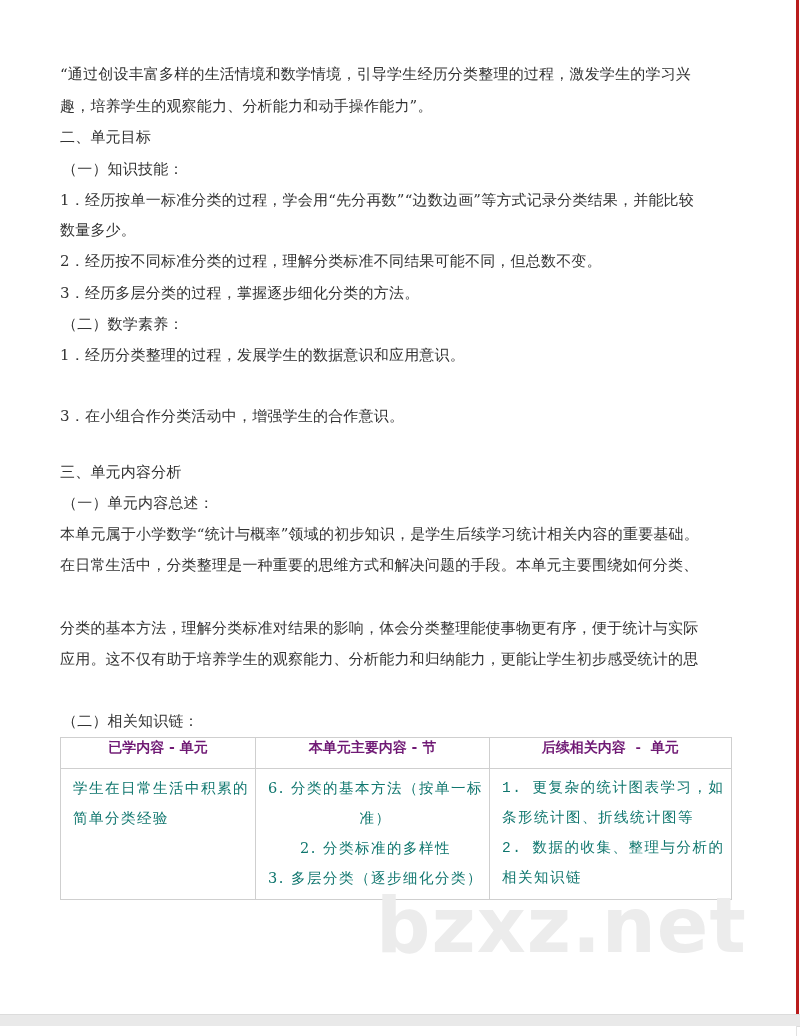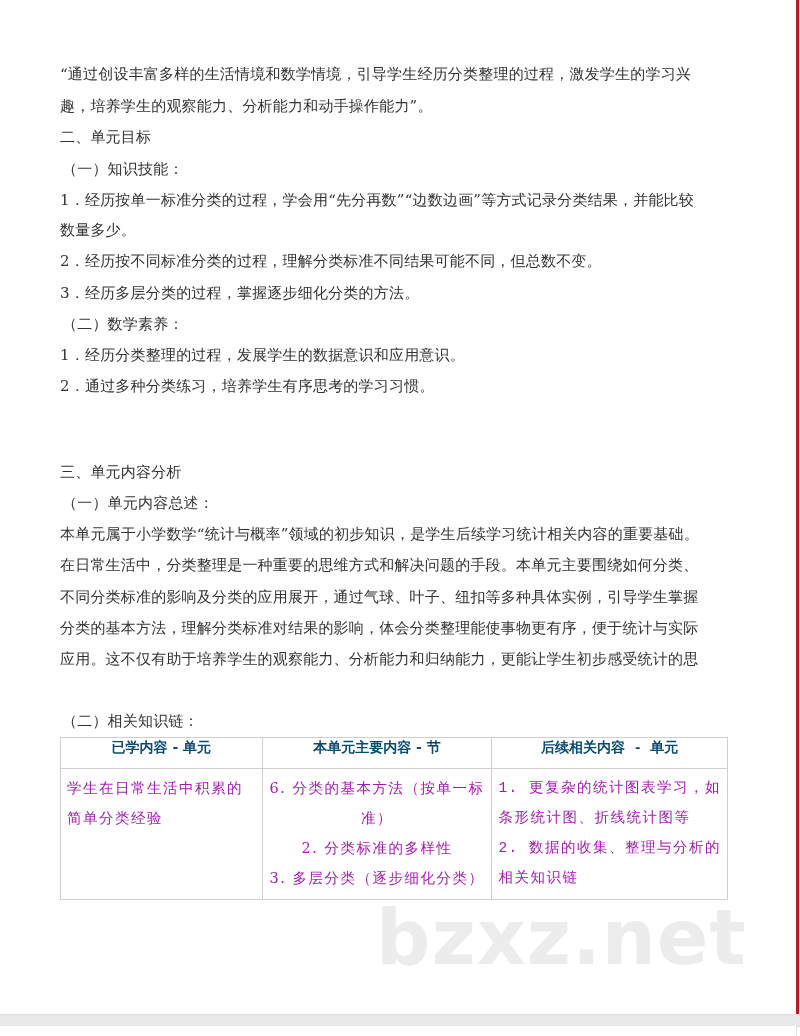"2．通过多种分类练习，培养学生有序思考的学习习惯。" div.line { html: <div>2．通过多种分类练习，培养学生有序思考的学习习惯。</div> -> none }
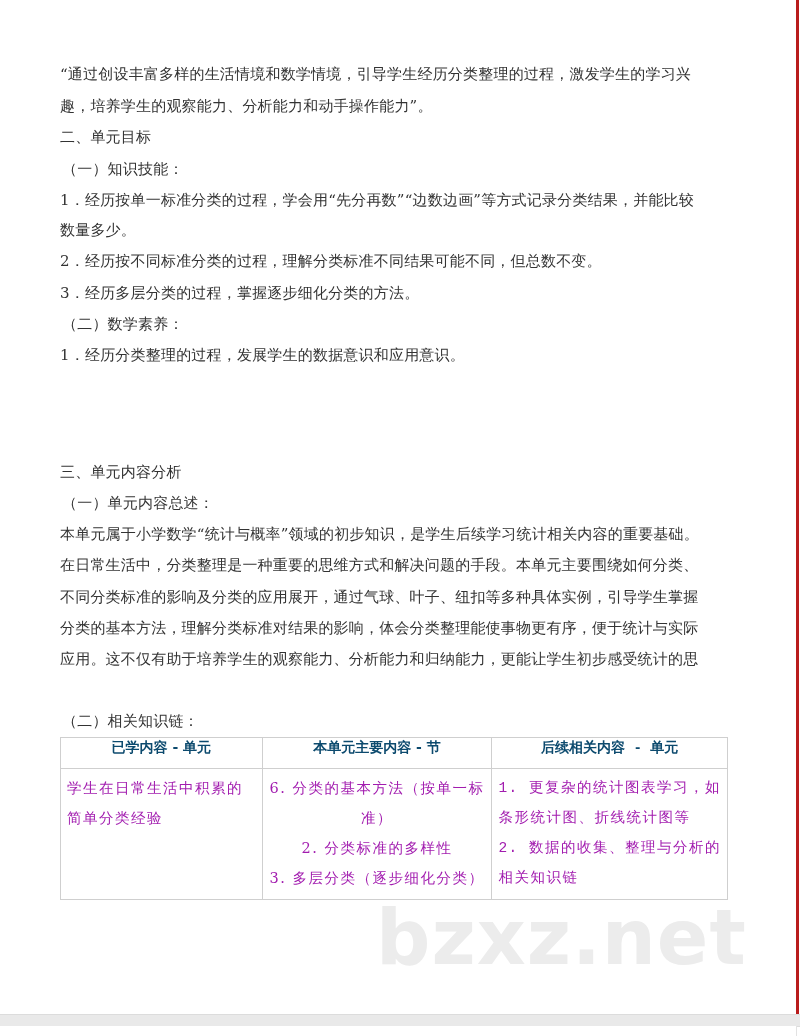"3．在小组合作分类活动中，增强学生的合作意识。" div.line { html: none -> <div>3．在小组合作分类活动中，增强学生的合作意识。</div> }
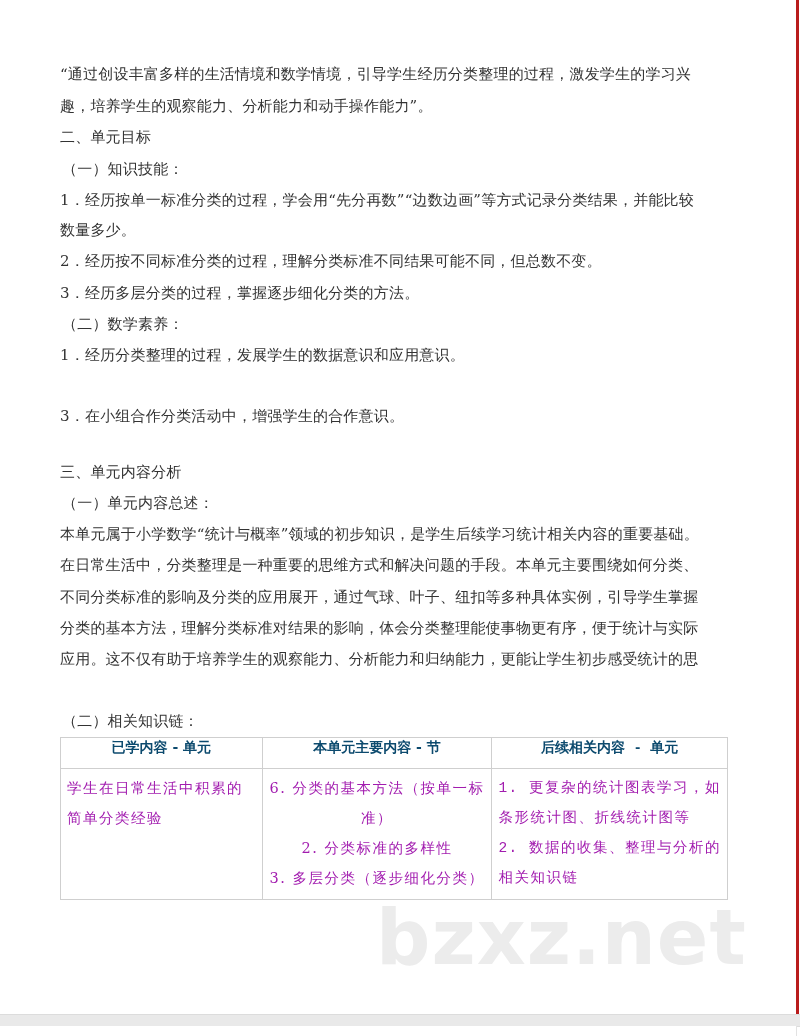"不同分类标准的影响及分类的应用展开，通过气球、叶子、纽扣等多种具体实例，引导学生" div.line { html: <div>不同分类标准的影响及分类的应用展开，通过气球、叶子、纽扣等多种具体实例，引导学生掌握</div> -> none }
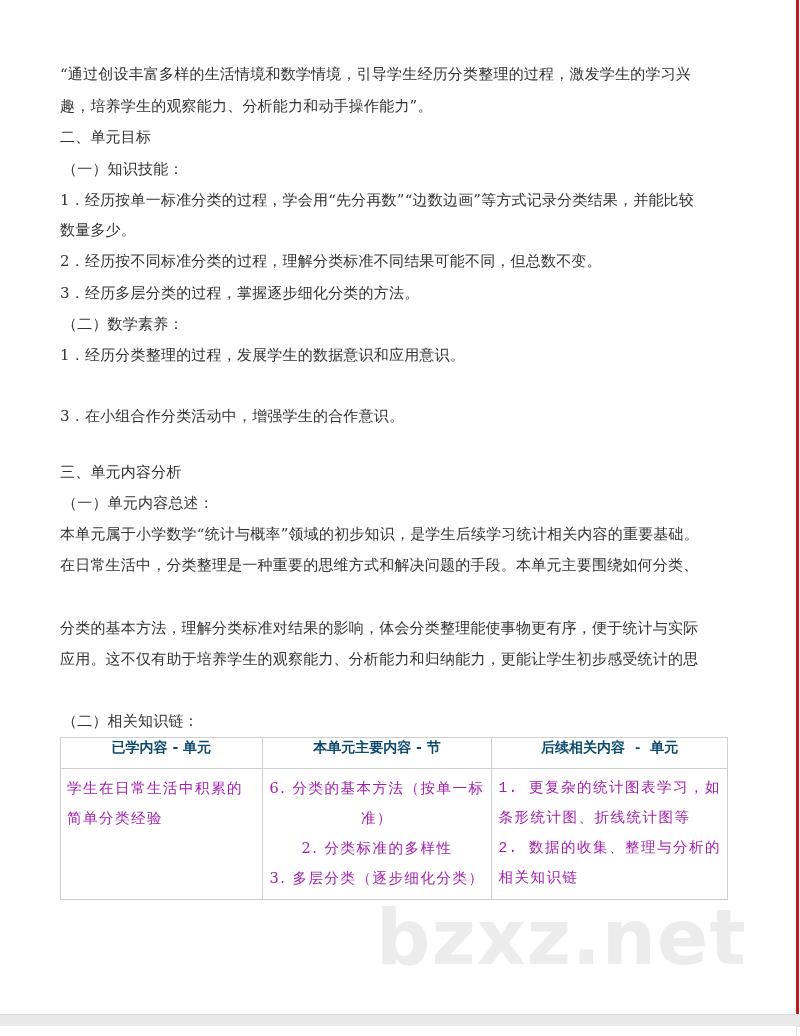"已学内容 - 单元" th { color: #0c4a6e -> #701a75 }
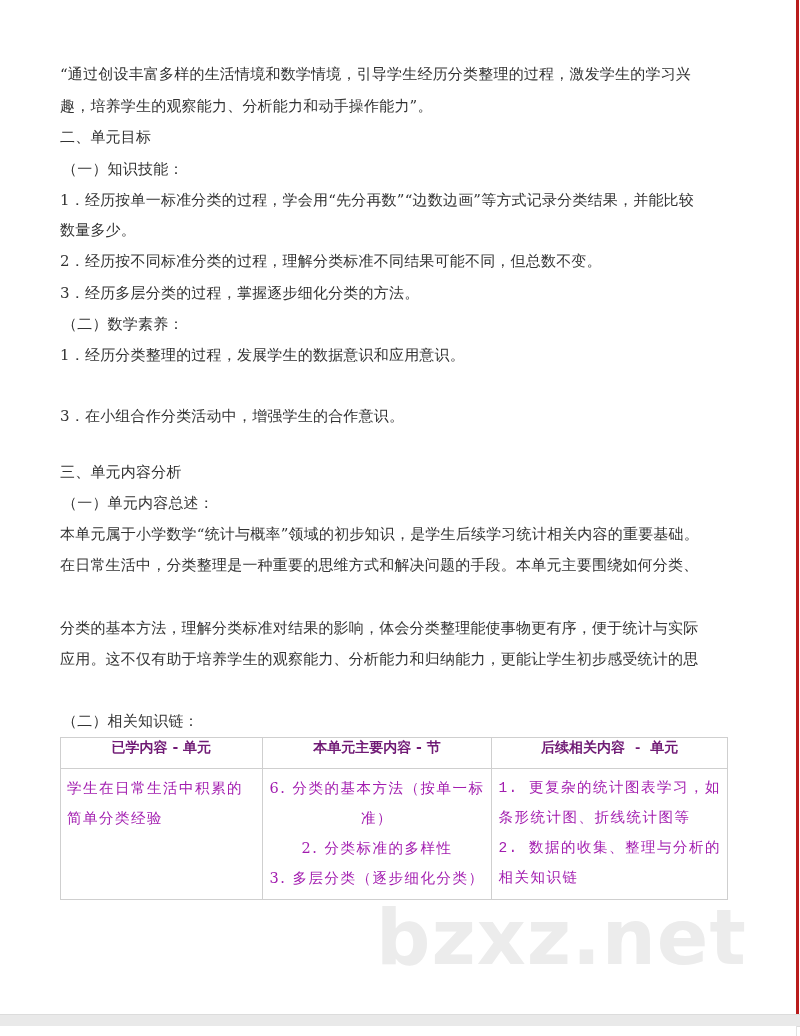"学生在日常生活中积累的" td { color: #a21caf -> #0f766e; padding: 4px 6px 6px 6px -> 4px 6px 6px 12px }
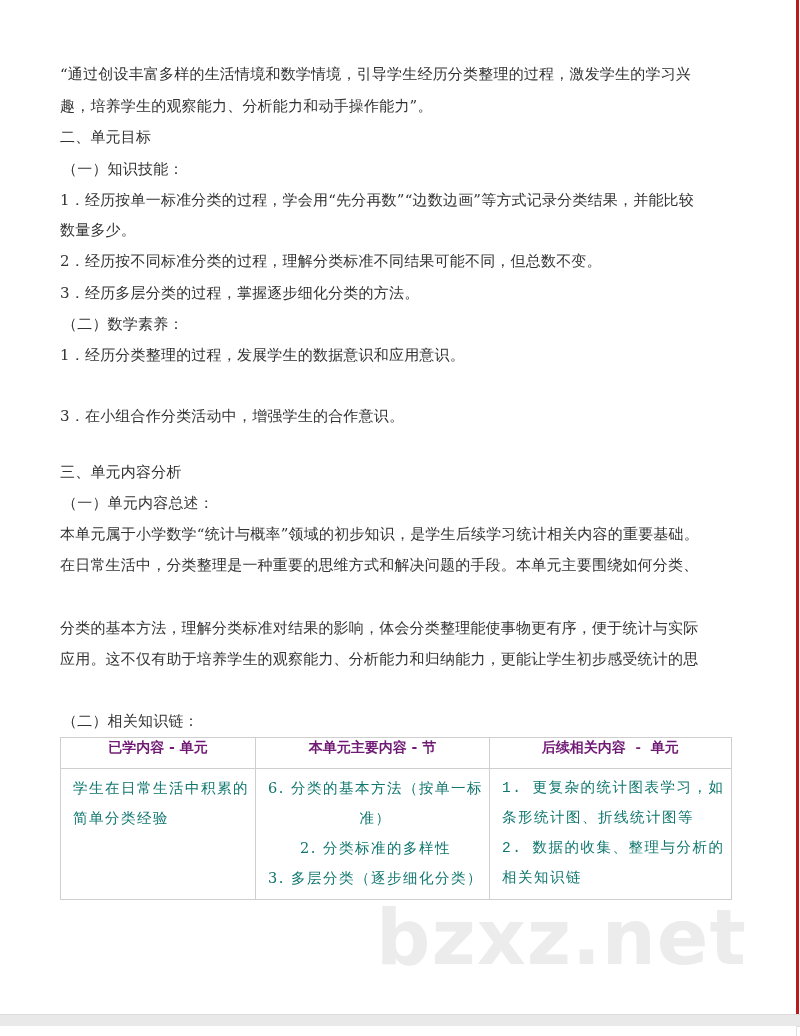"bzxz.net" .watermark { margin-top: 12px -> none }
